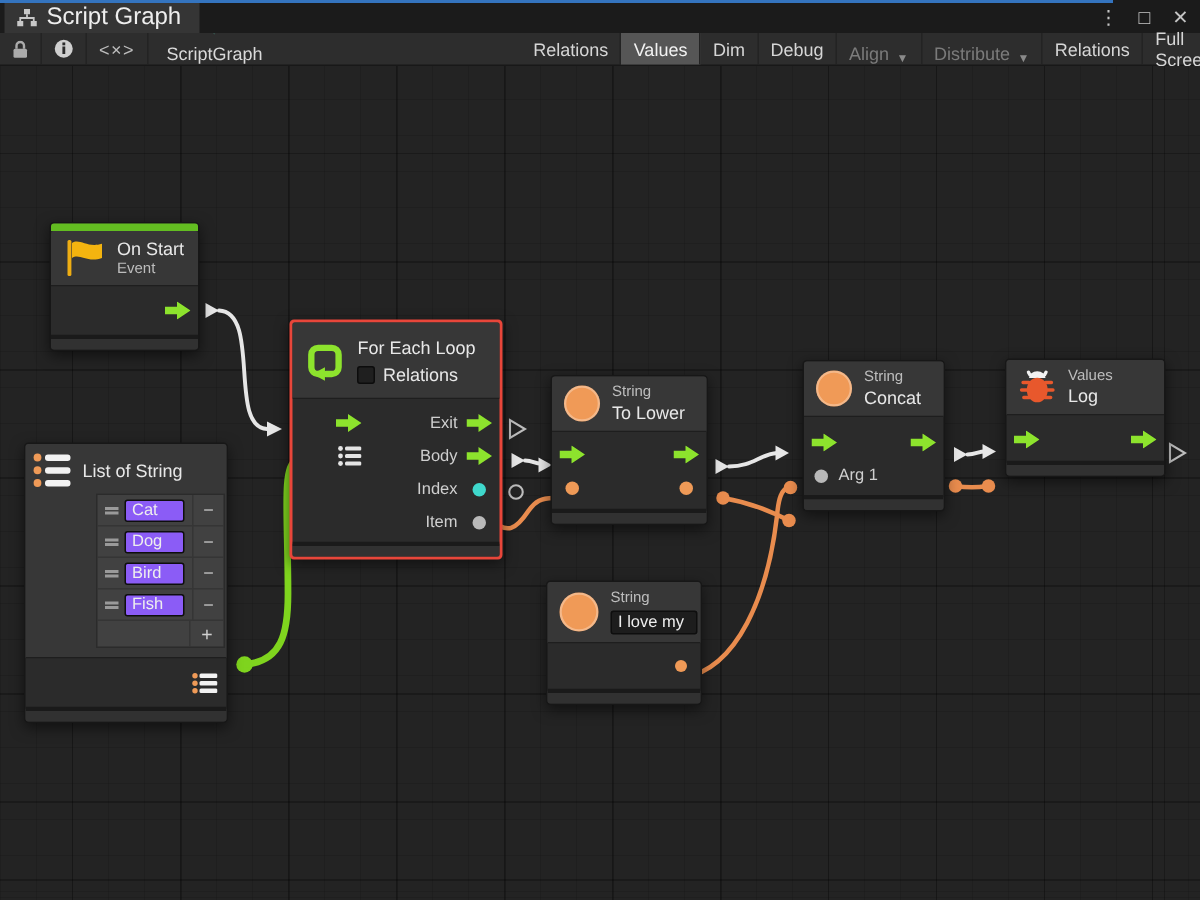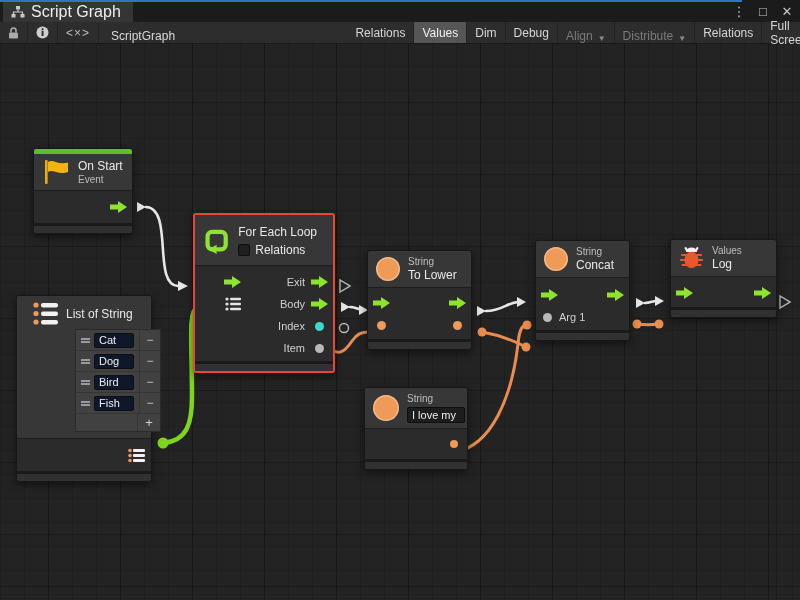"List of String" div.hdr { padding: 5px 4px 2px 16px -> 5px 4px 2px 5px }
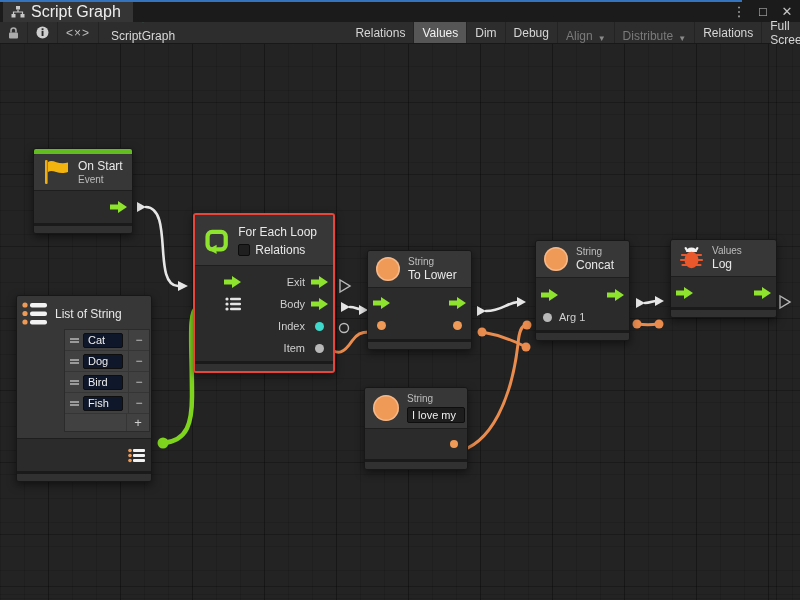"Cat" .lrow input { background: #0f172a -> #8b5cf6 }
